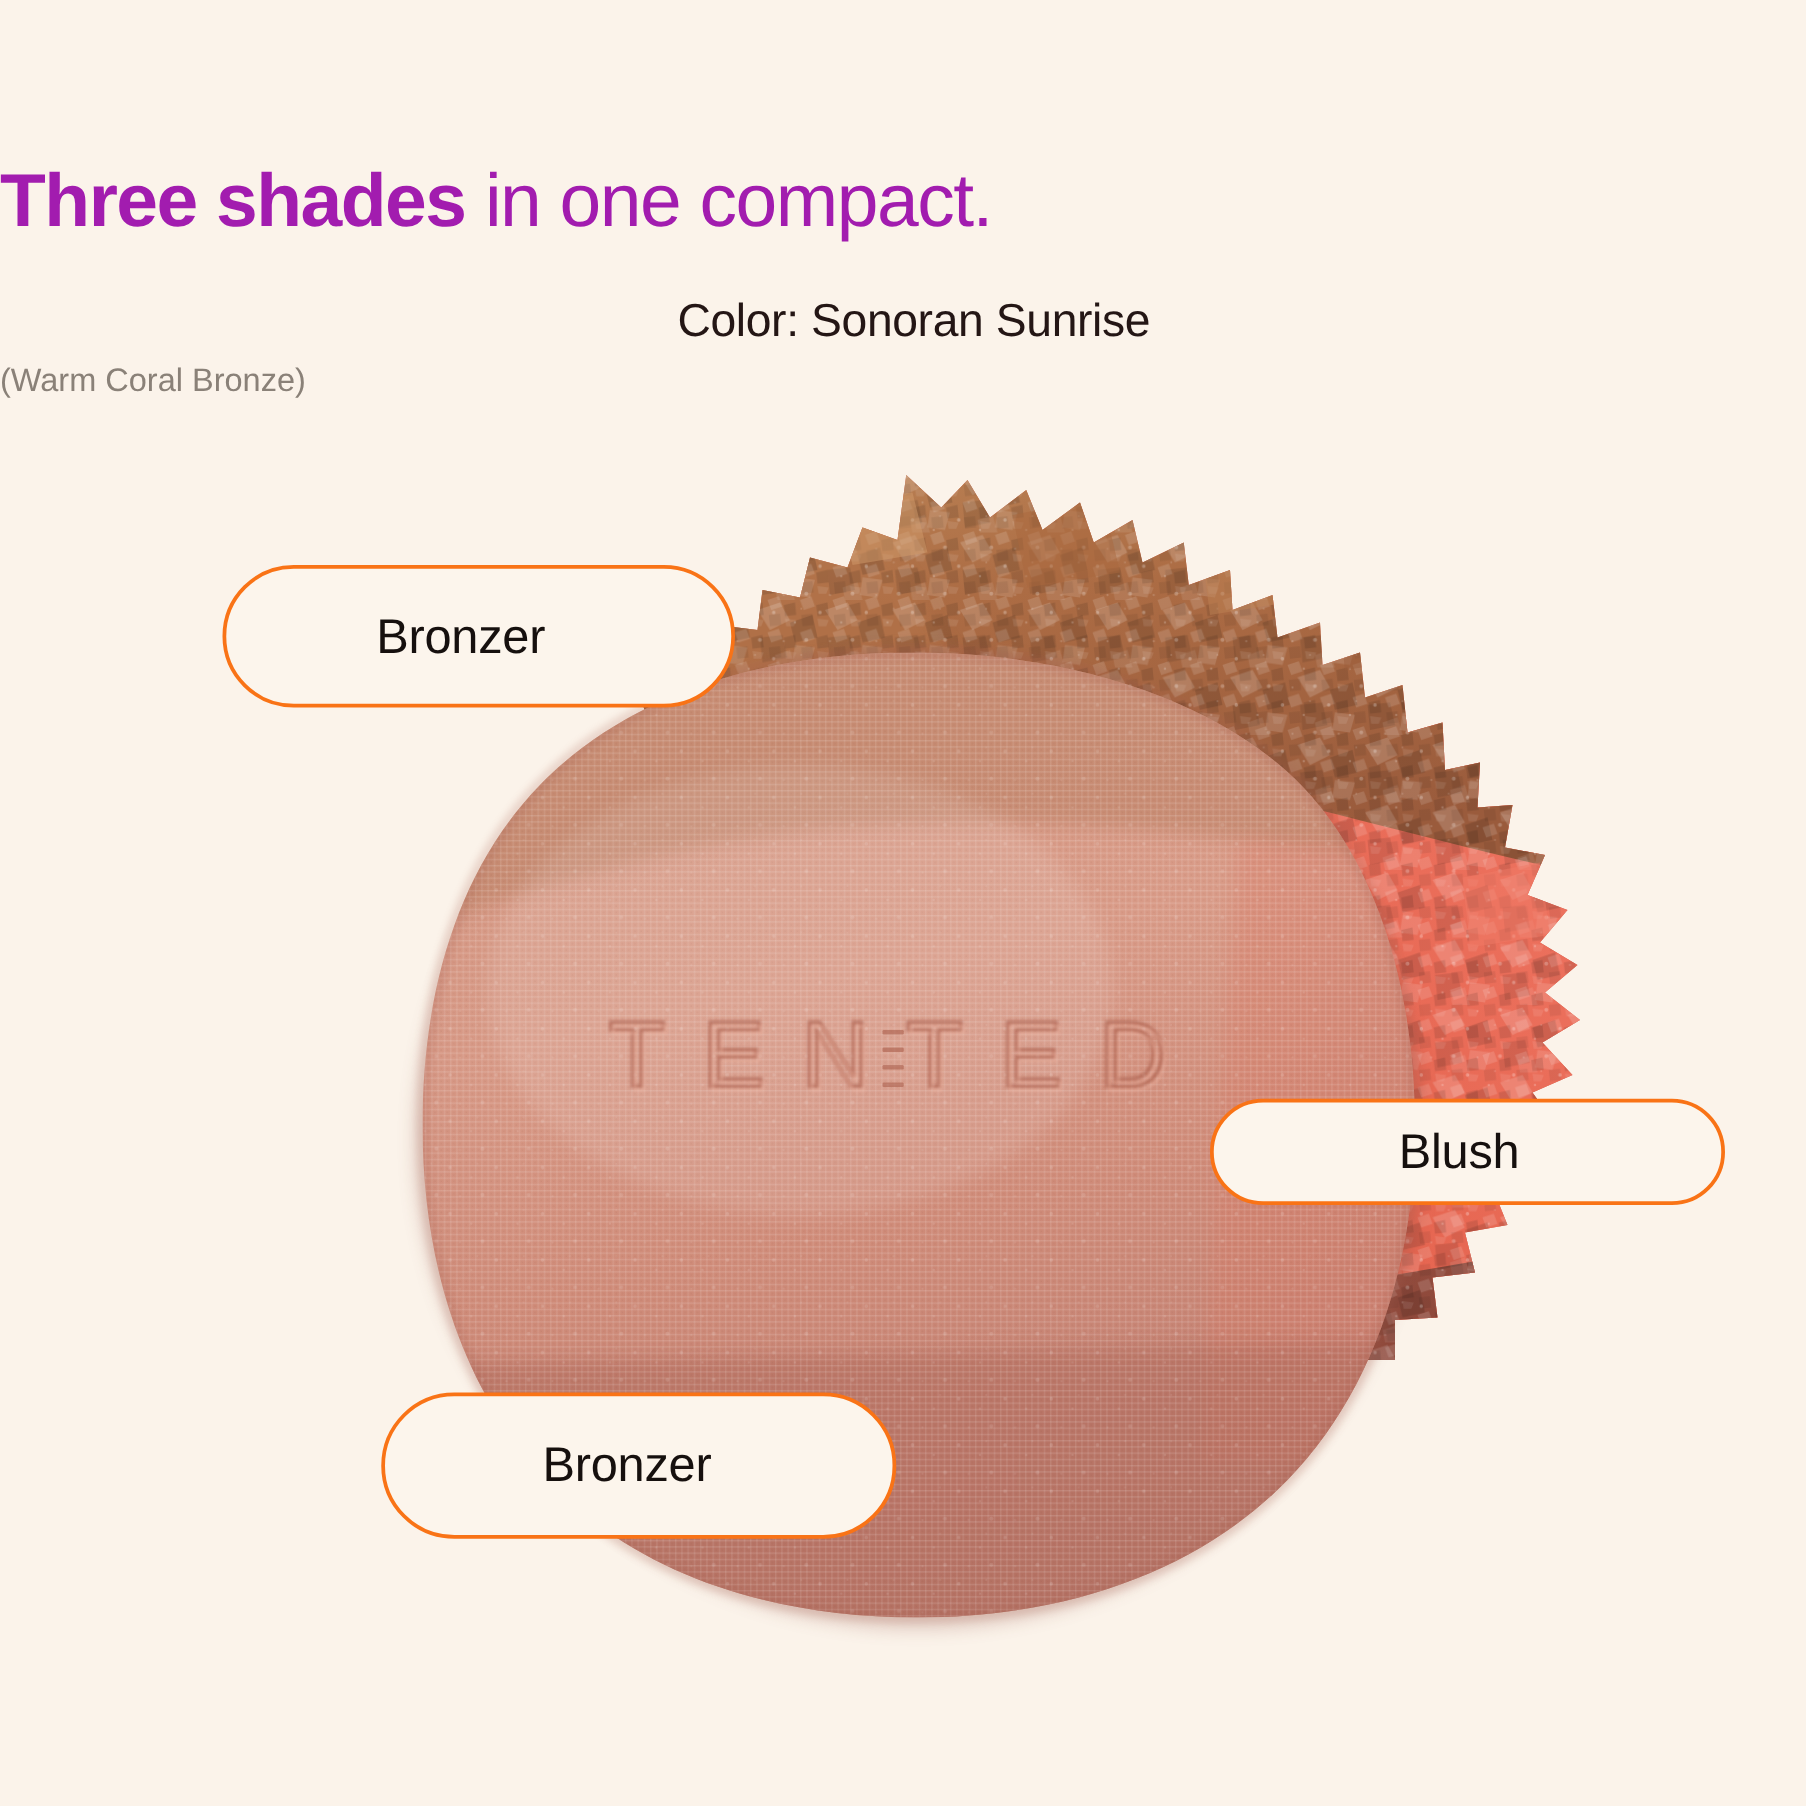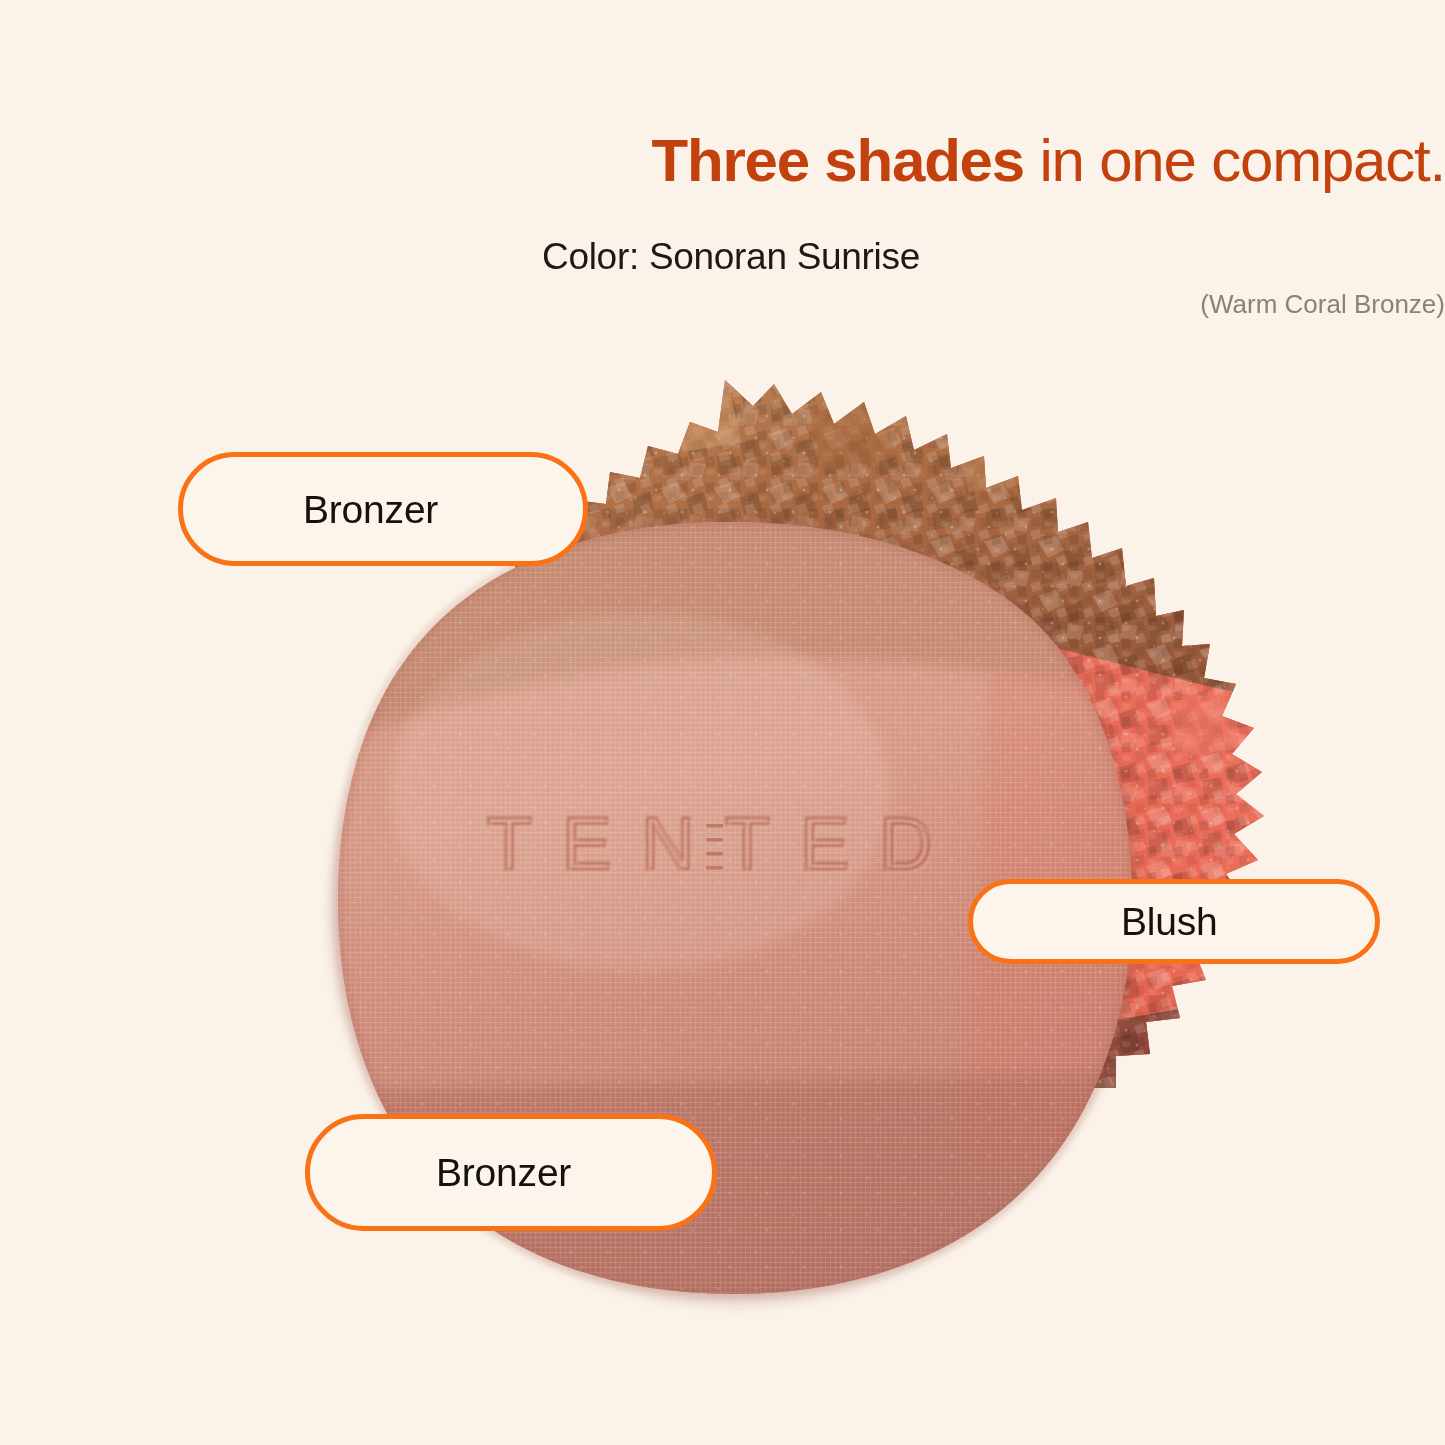"Three shades in one compact." .headline { color: #c2410c -> #a21caf; text-align: right -> left }
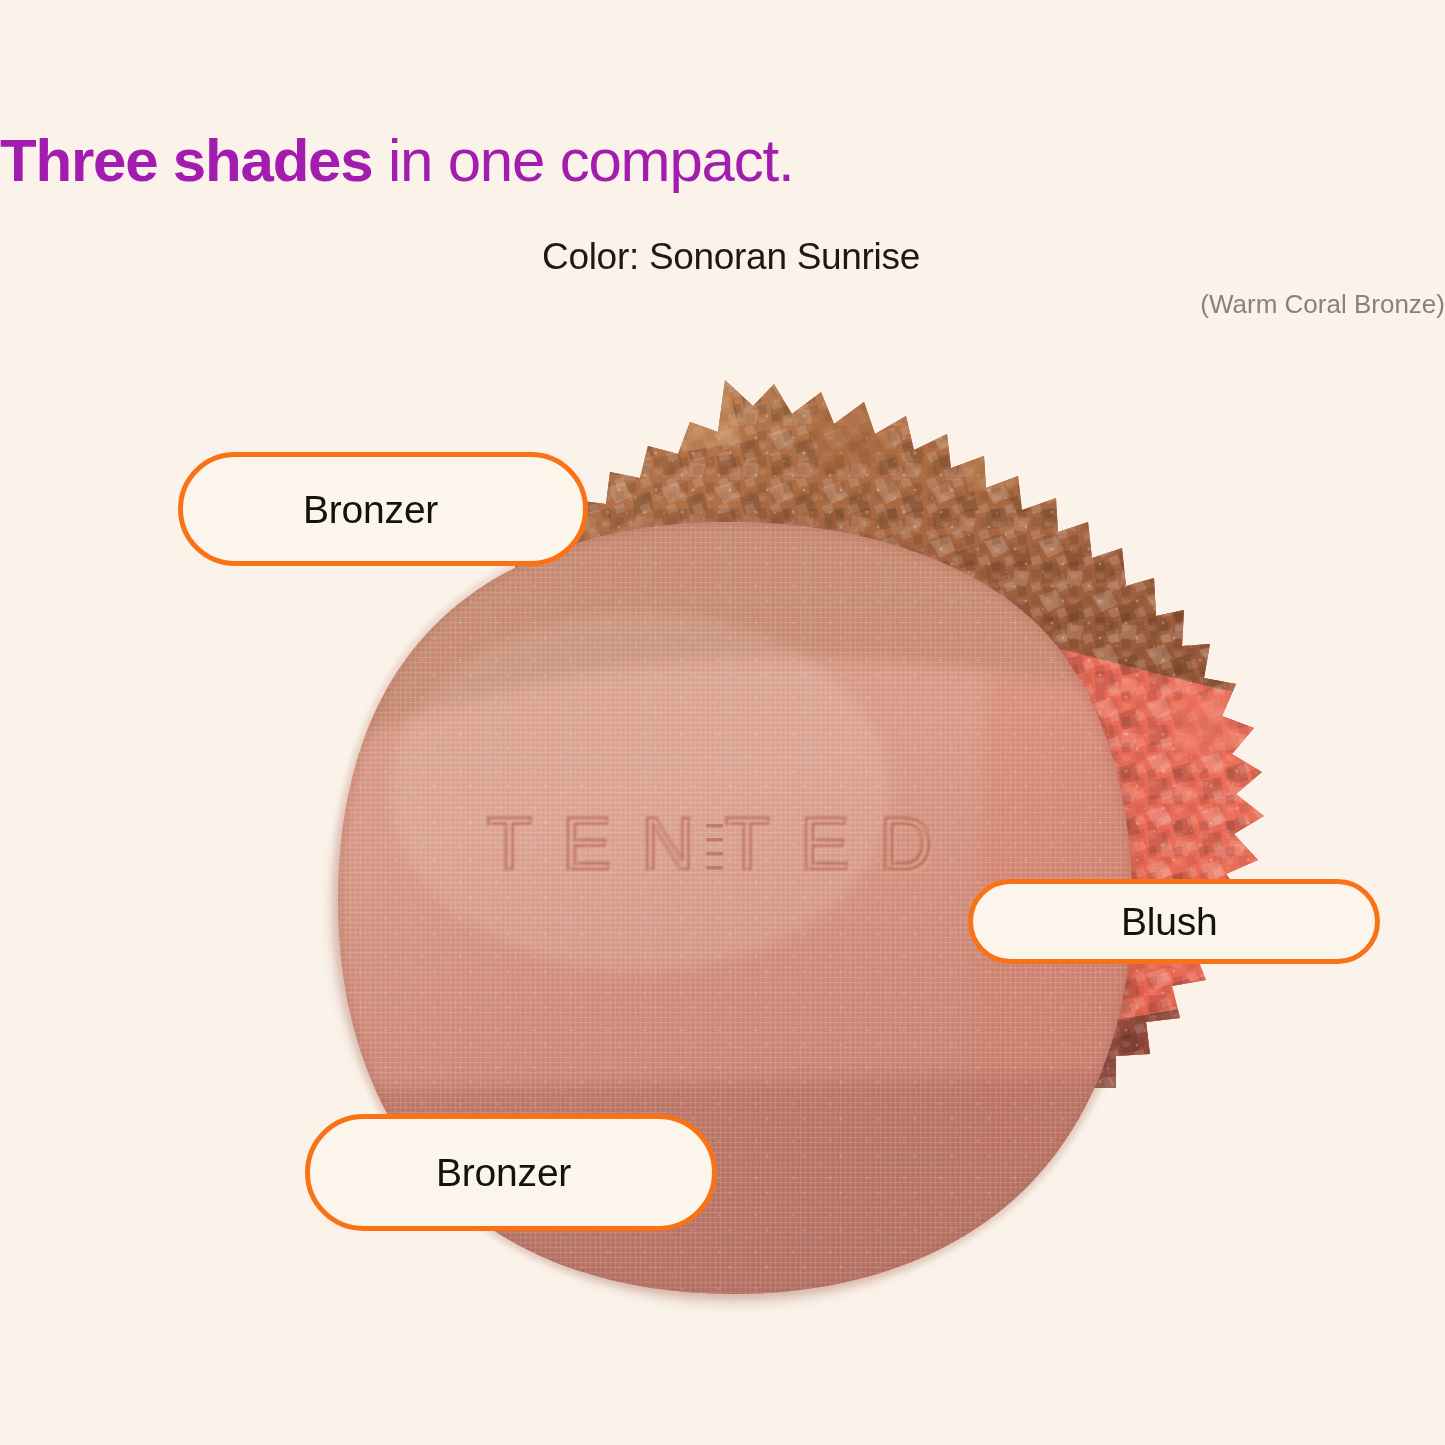"(Warm Coral Bronze)" .subsubtitle { text-align: right -> left }
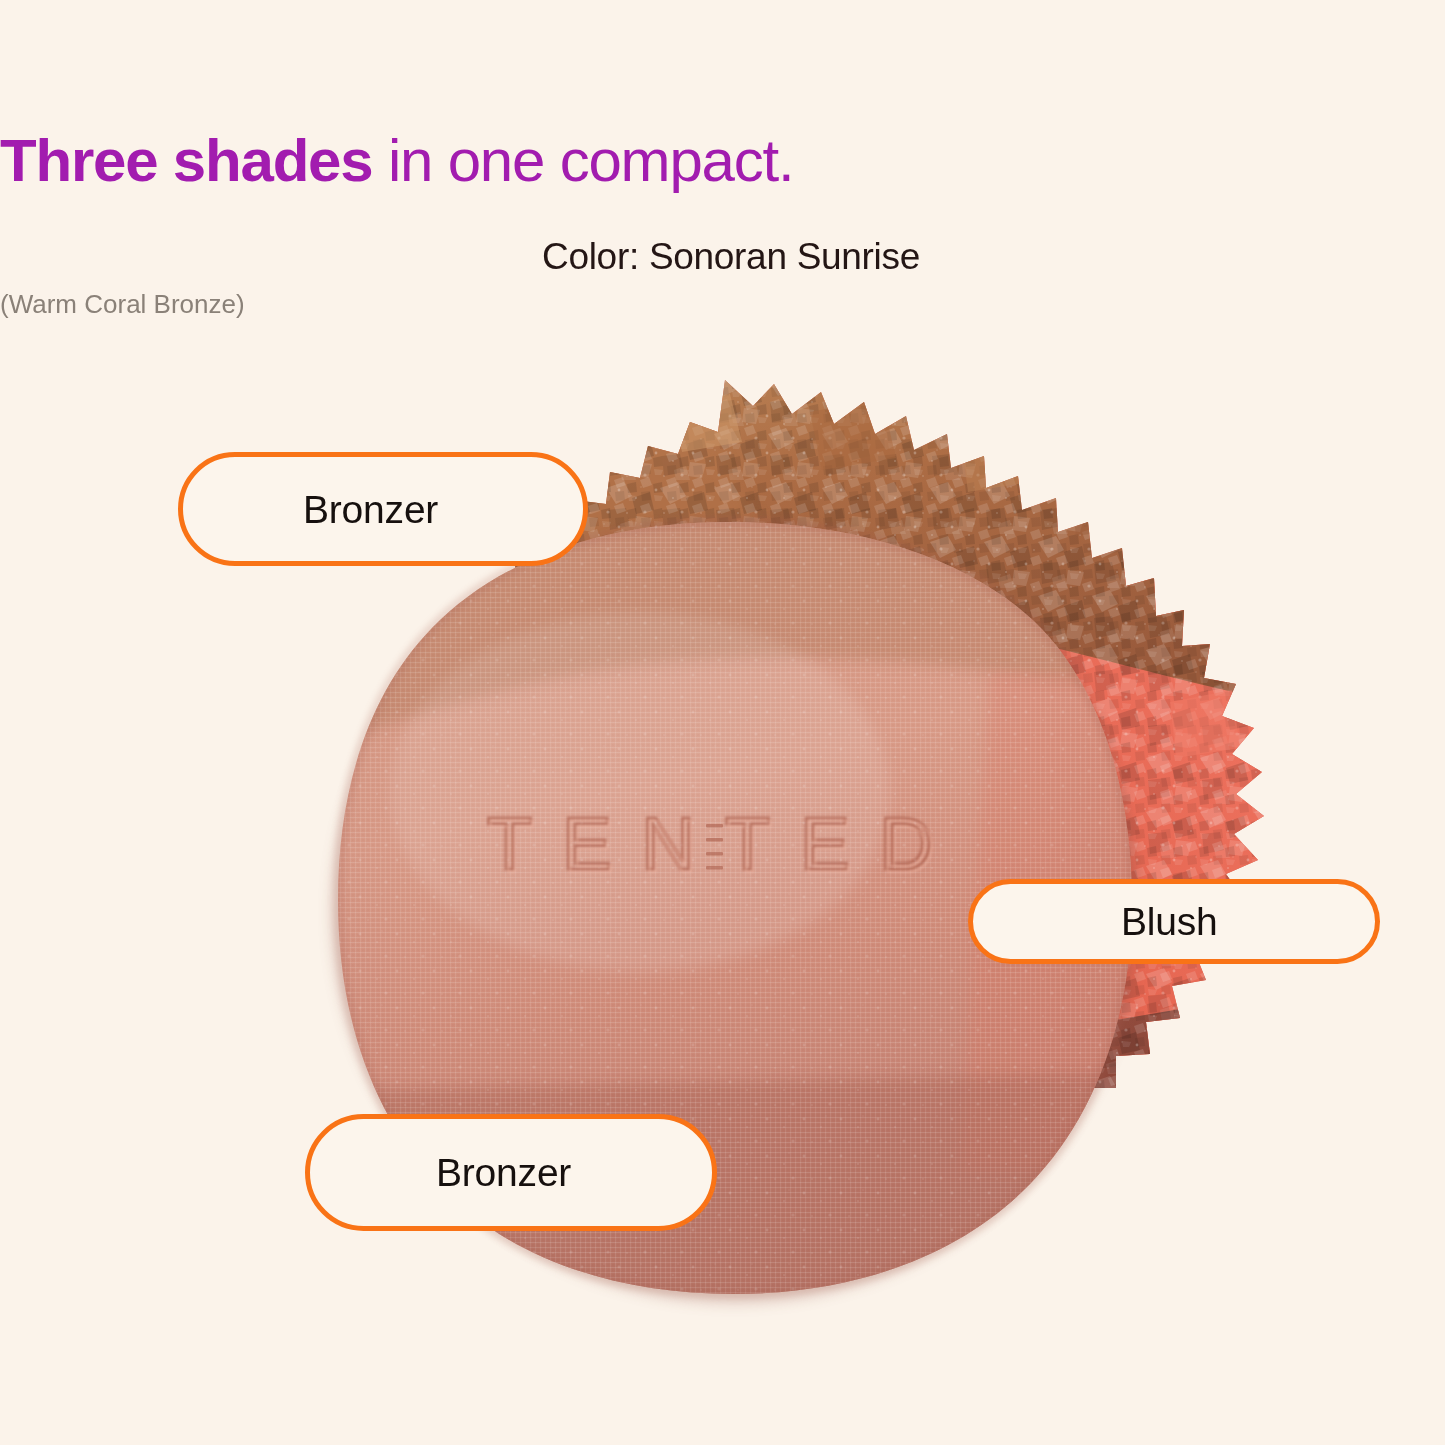"Bronzer" .pill { border: 5px solid #f97316 -> 3px solid #f97316 }
